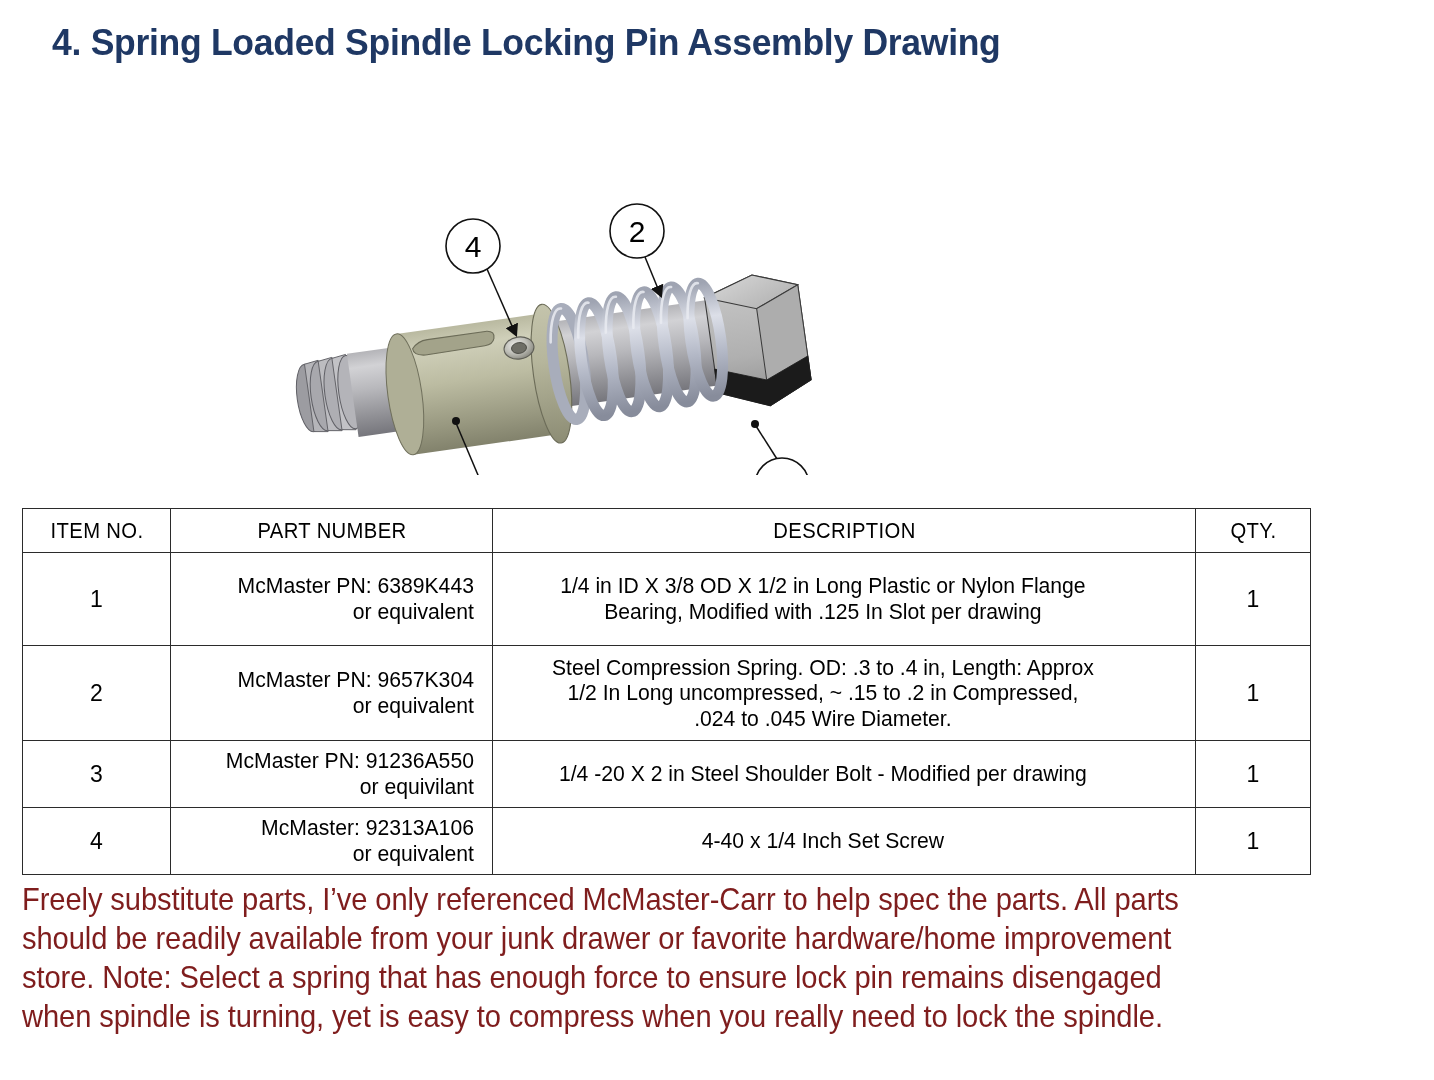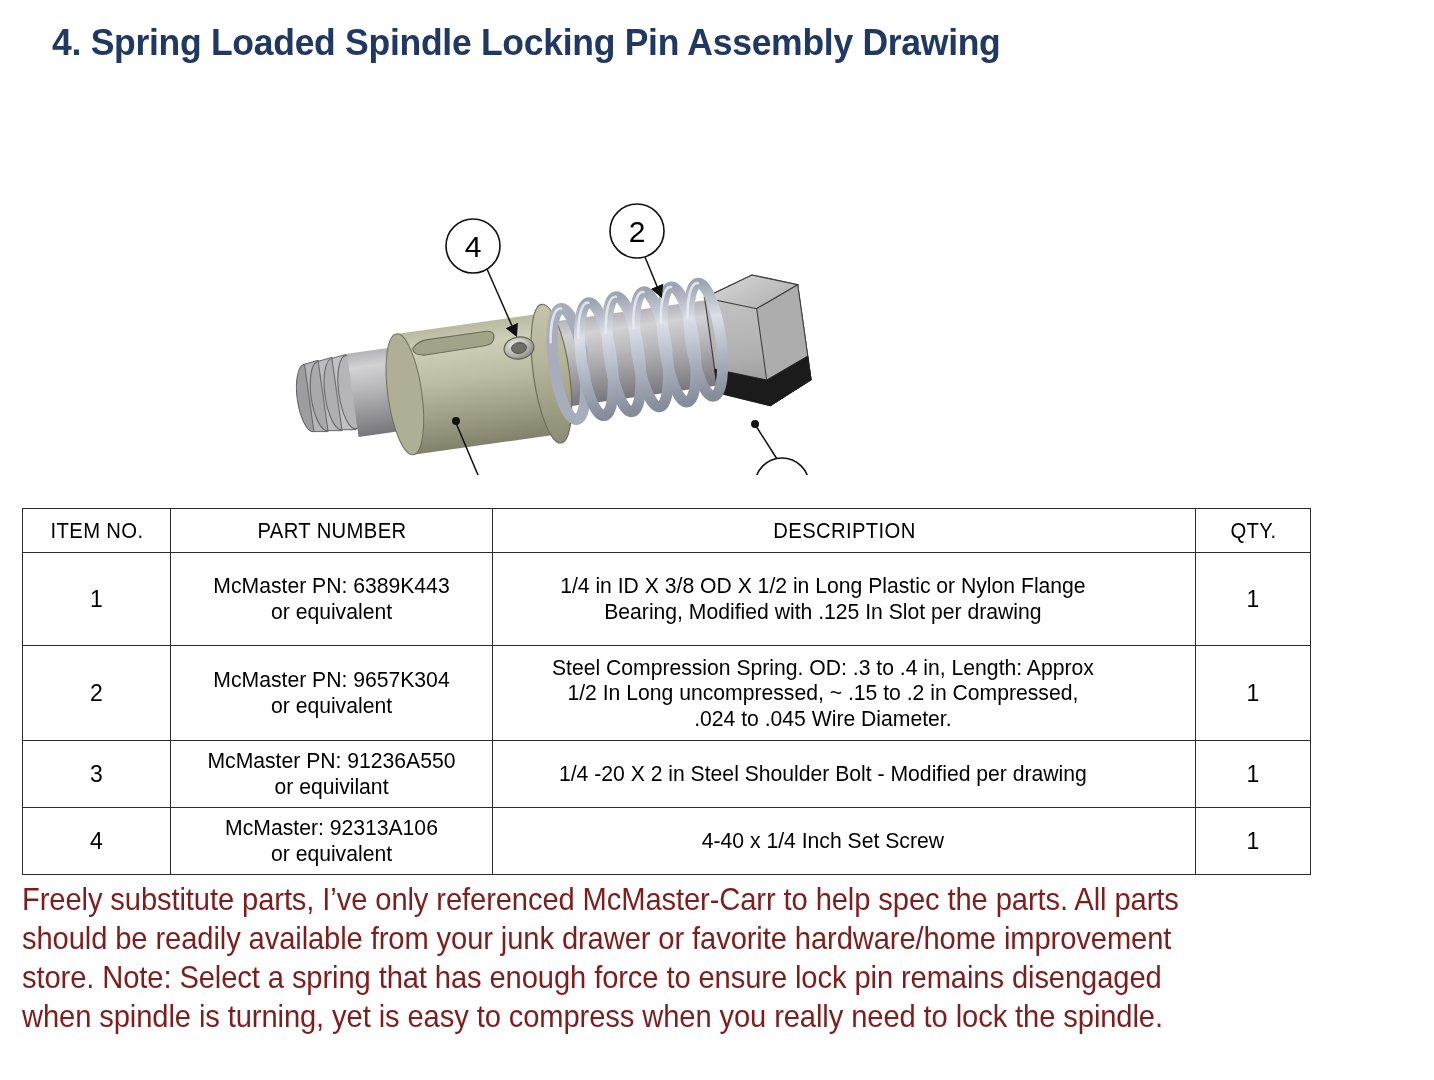"McMaster PN: 6389K443" #bom-table td.cell-pn { text-align: center -> right }
